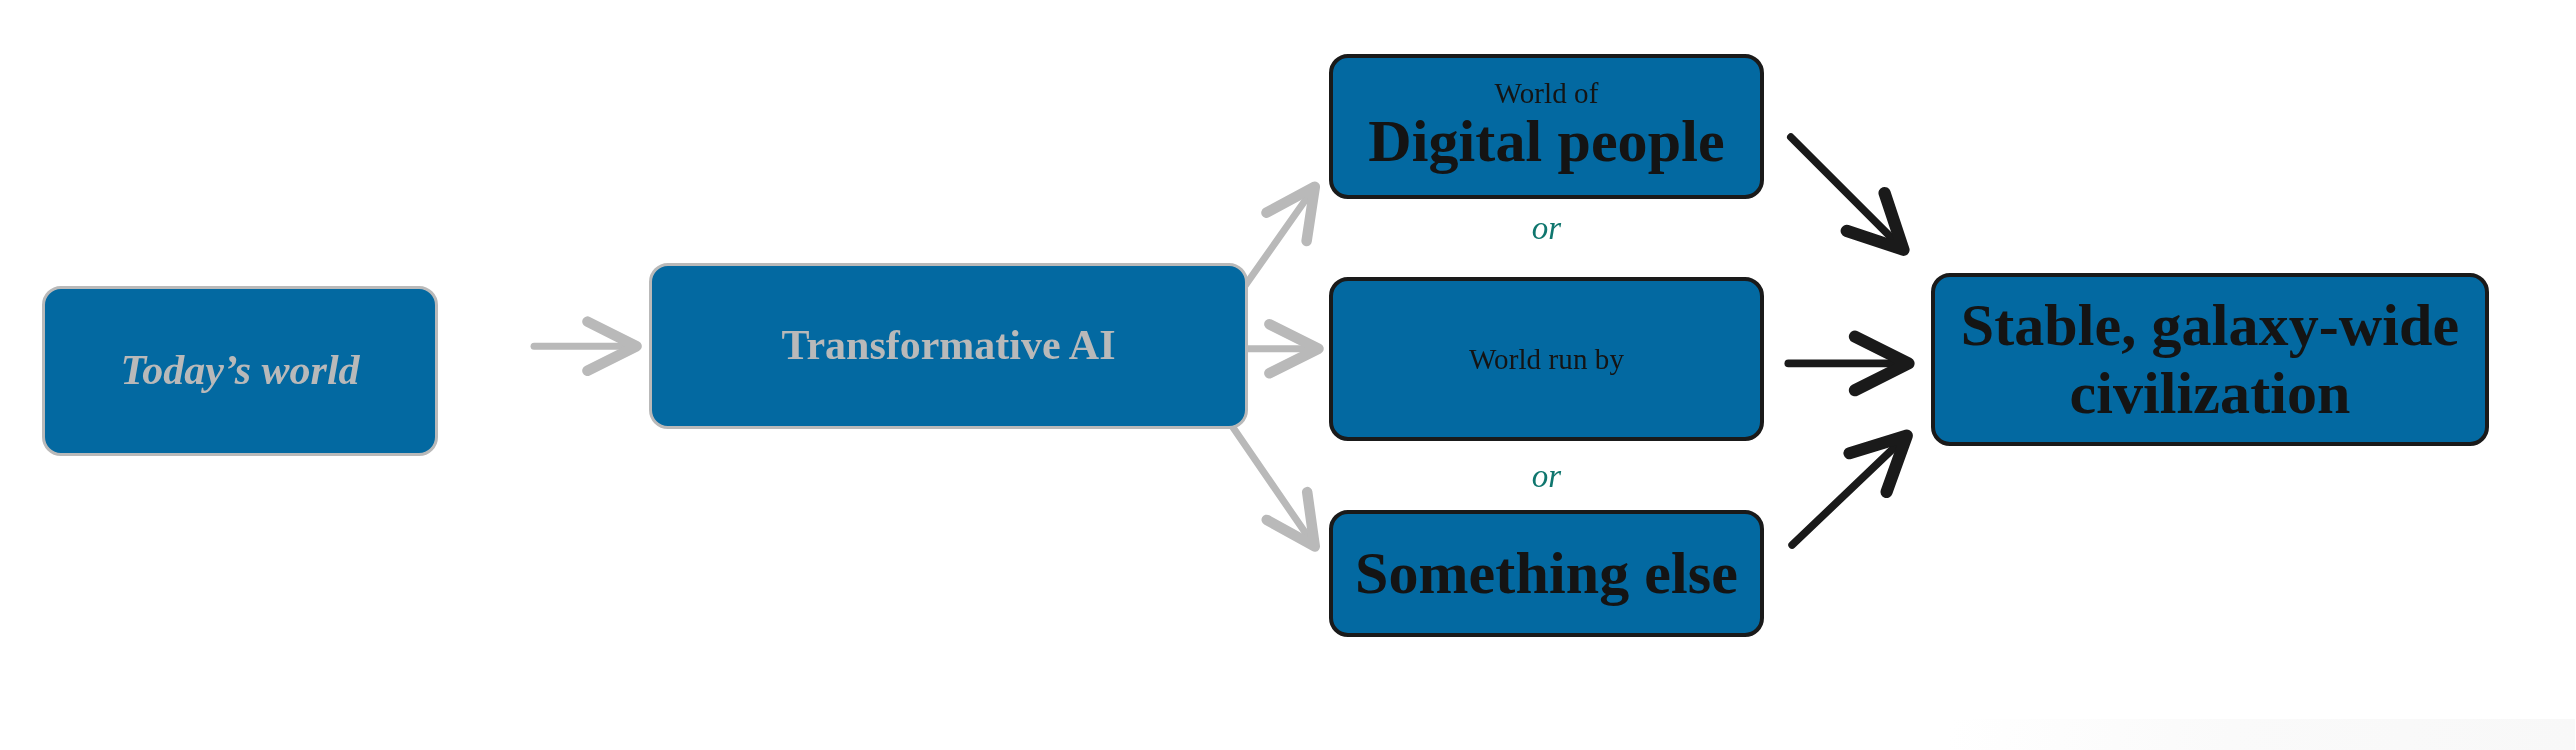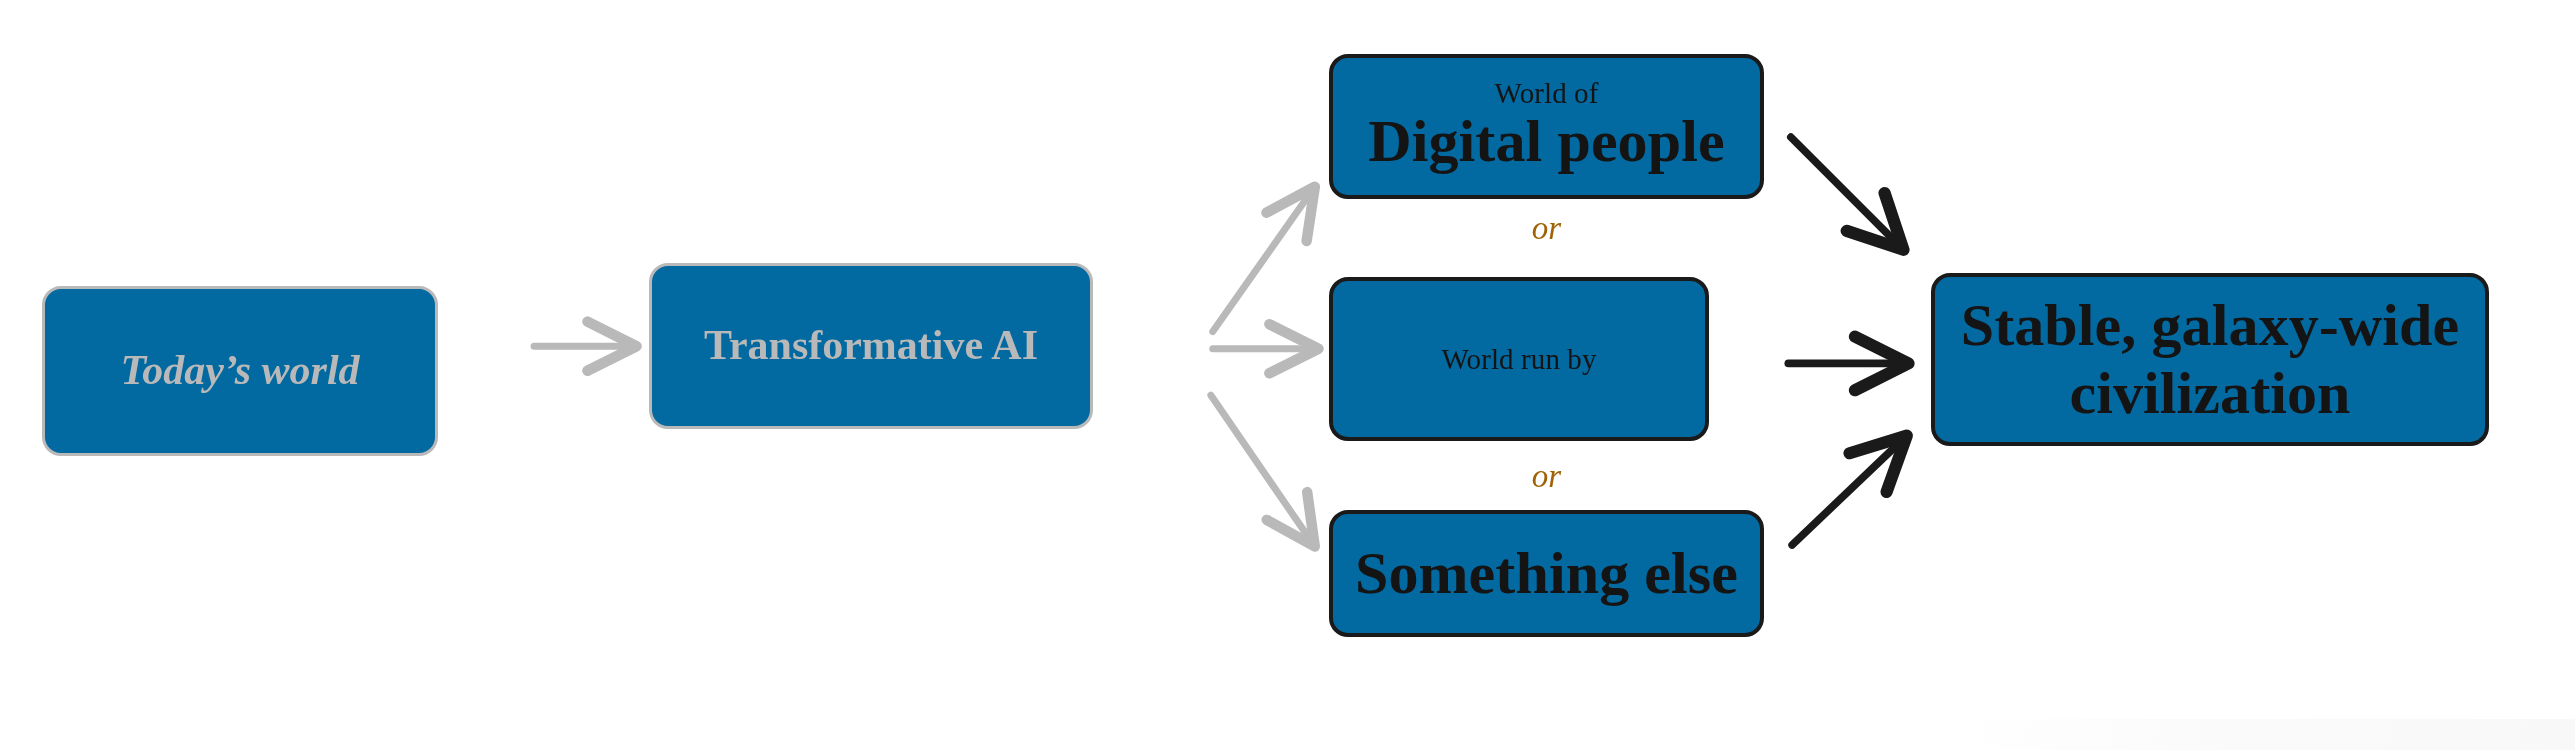"or" .or-label { color: #a16207 -> #0f766e }
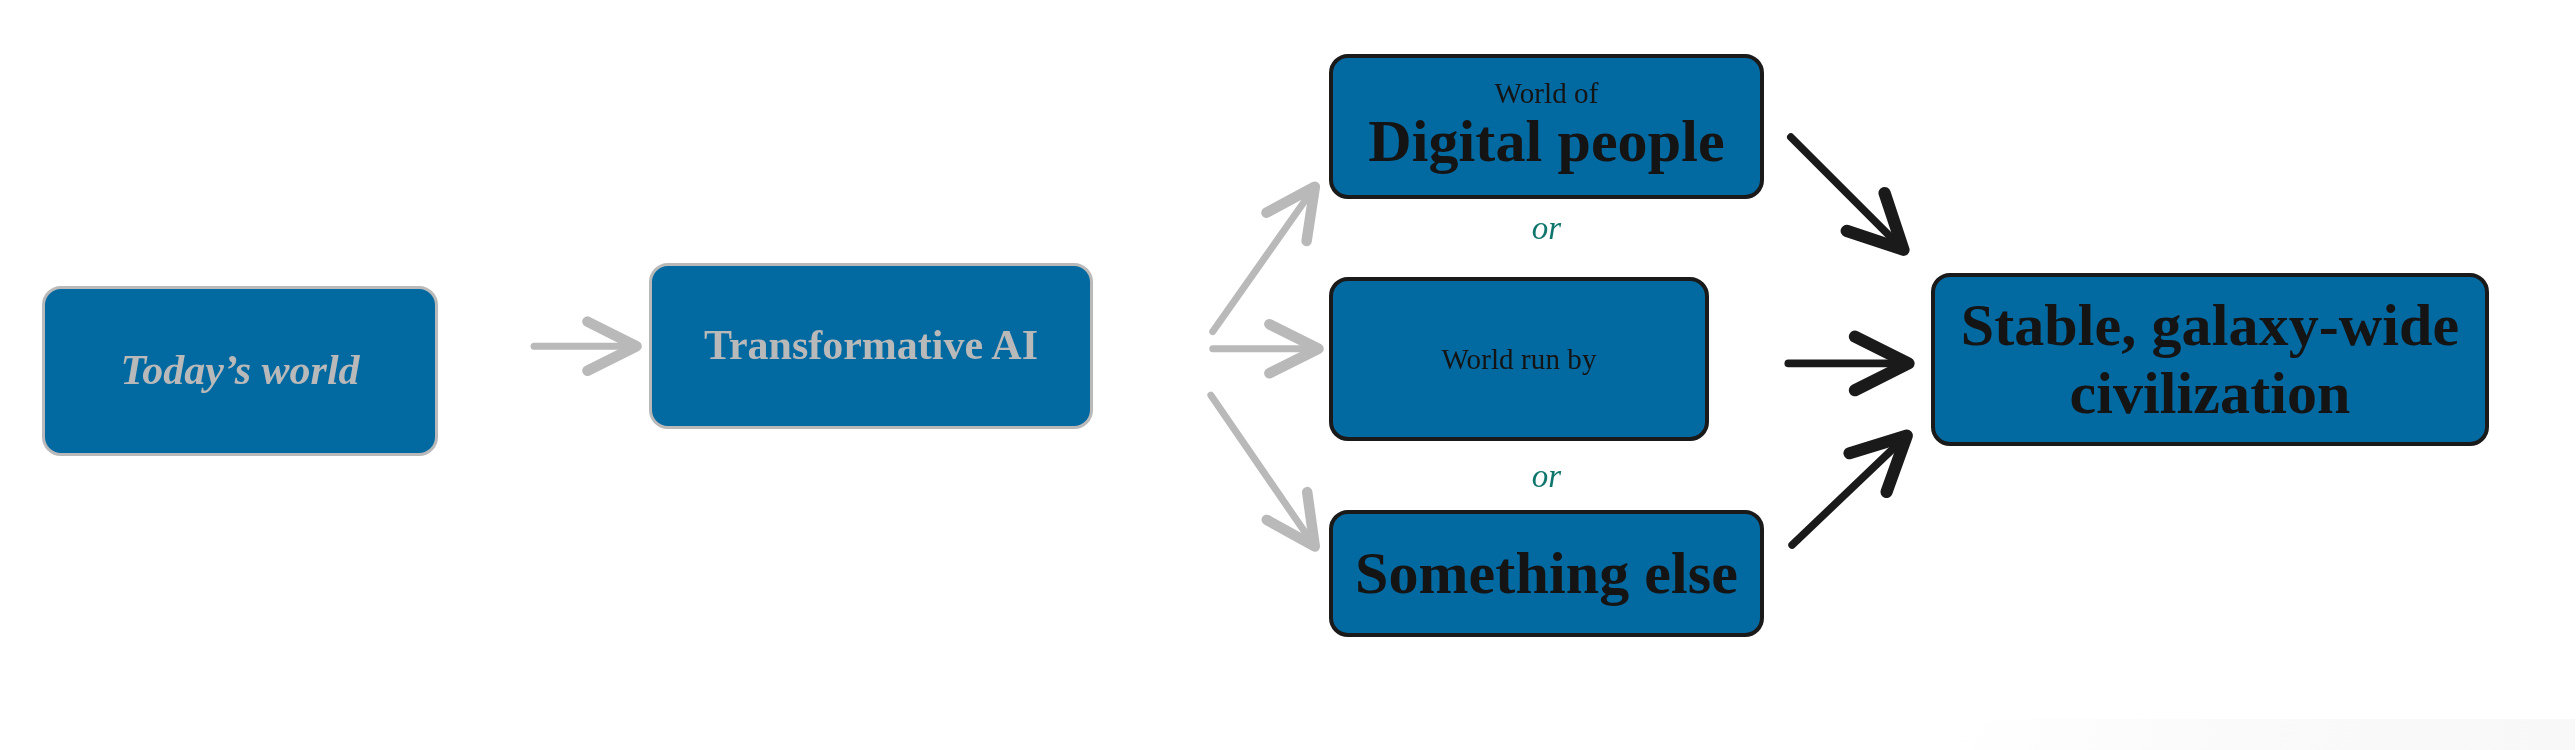"Transformative AI" div.node { width: 444px -> 599px }
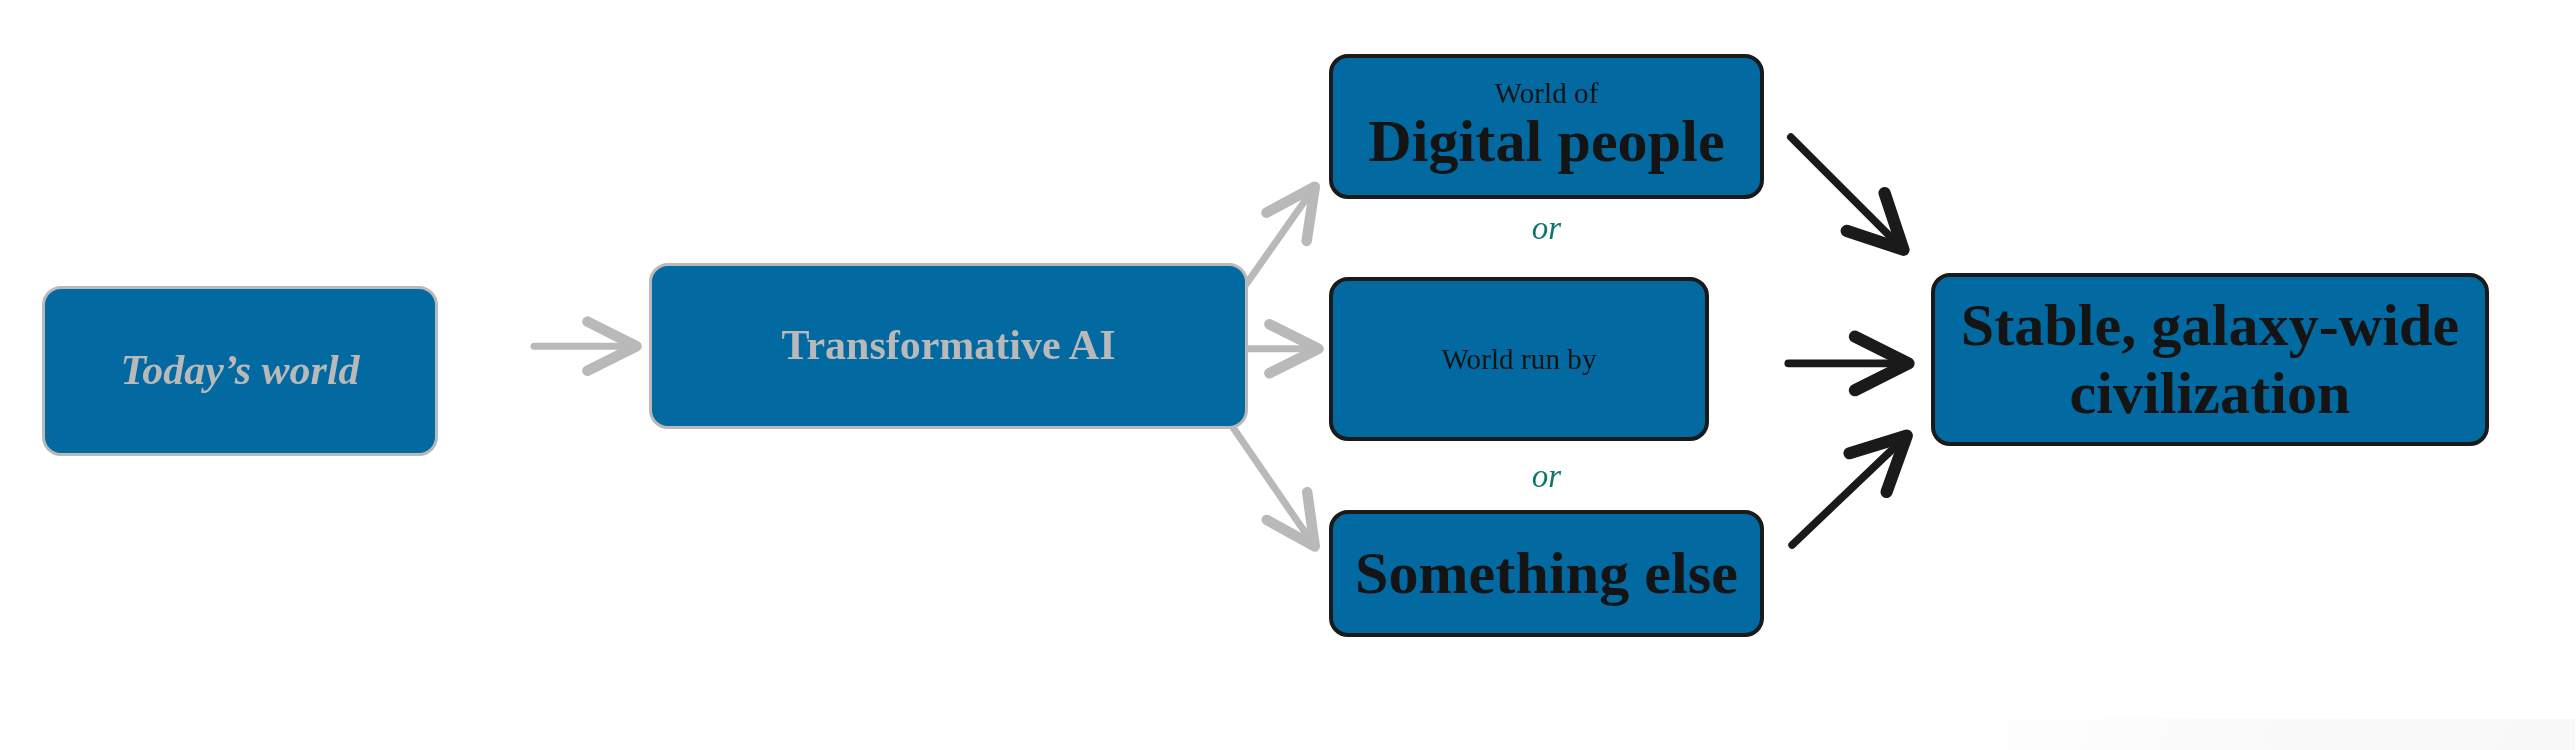"World run by" div.node { width: 380px -> 435px }
